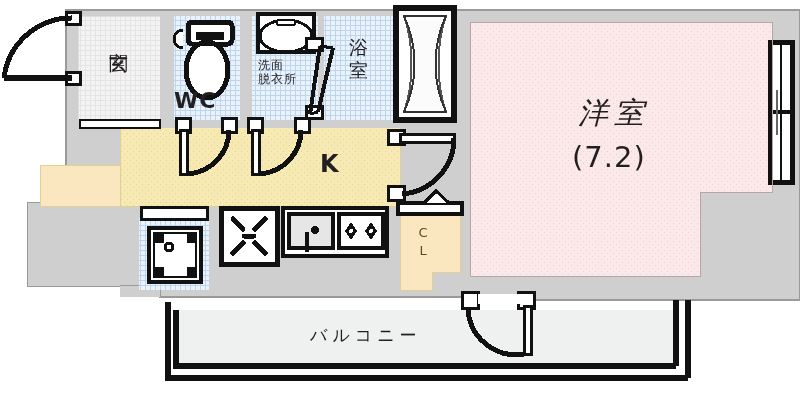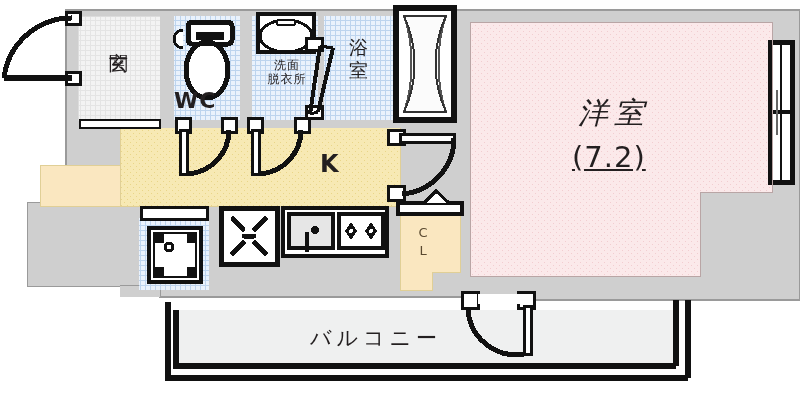"洗面" .room-xs { text-align: center -> none }
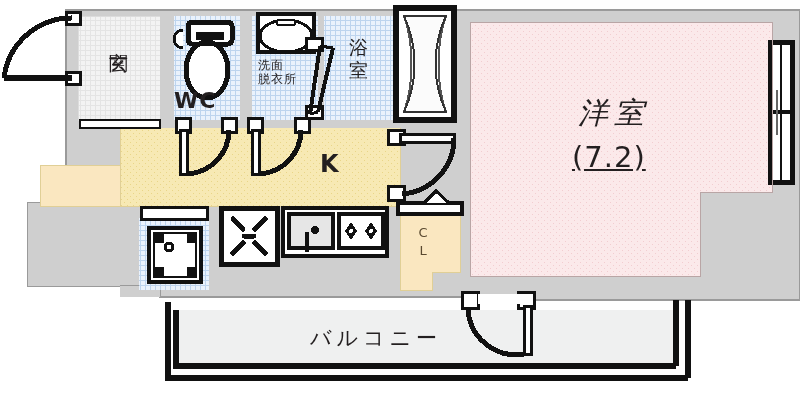"(7.2)" .room-area { text-decoration: underline -> none }
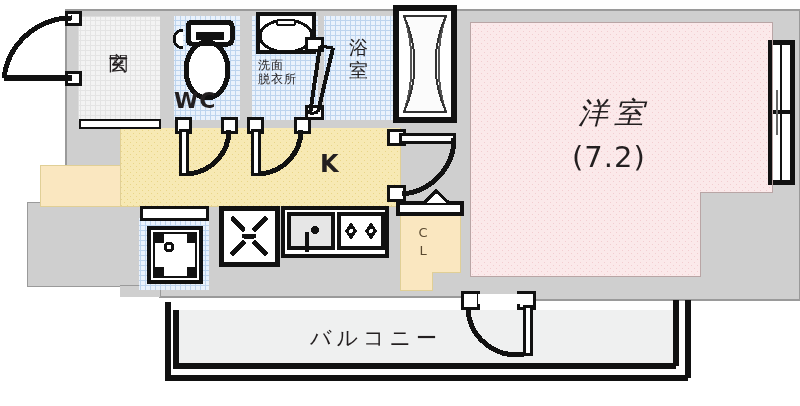"バルコニー" .room-balcony { font-size: 21px -> 17px }
